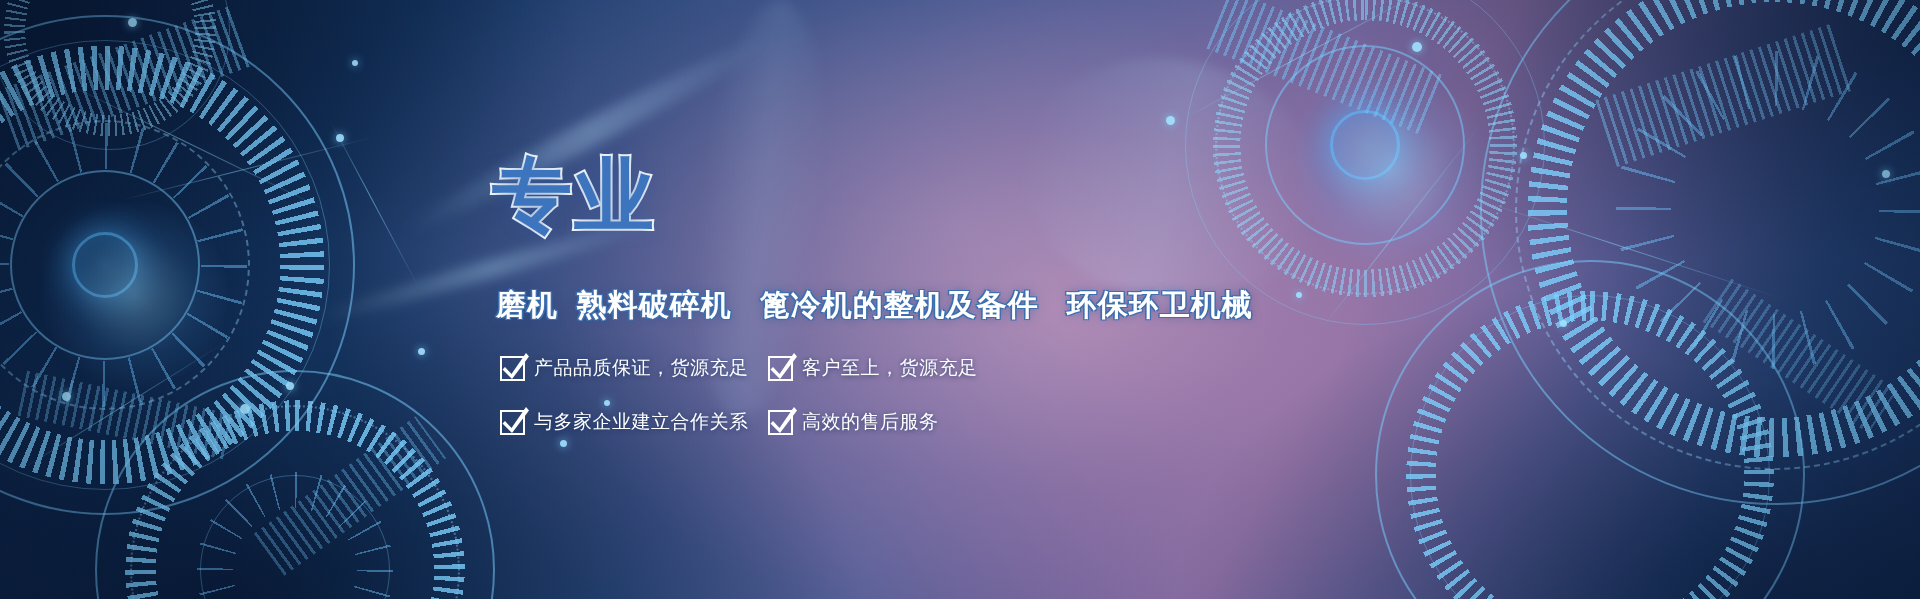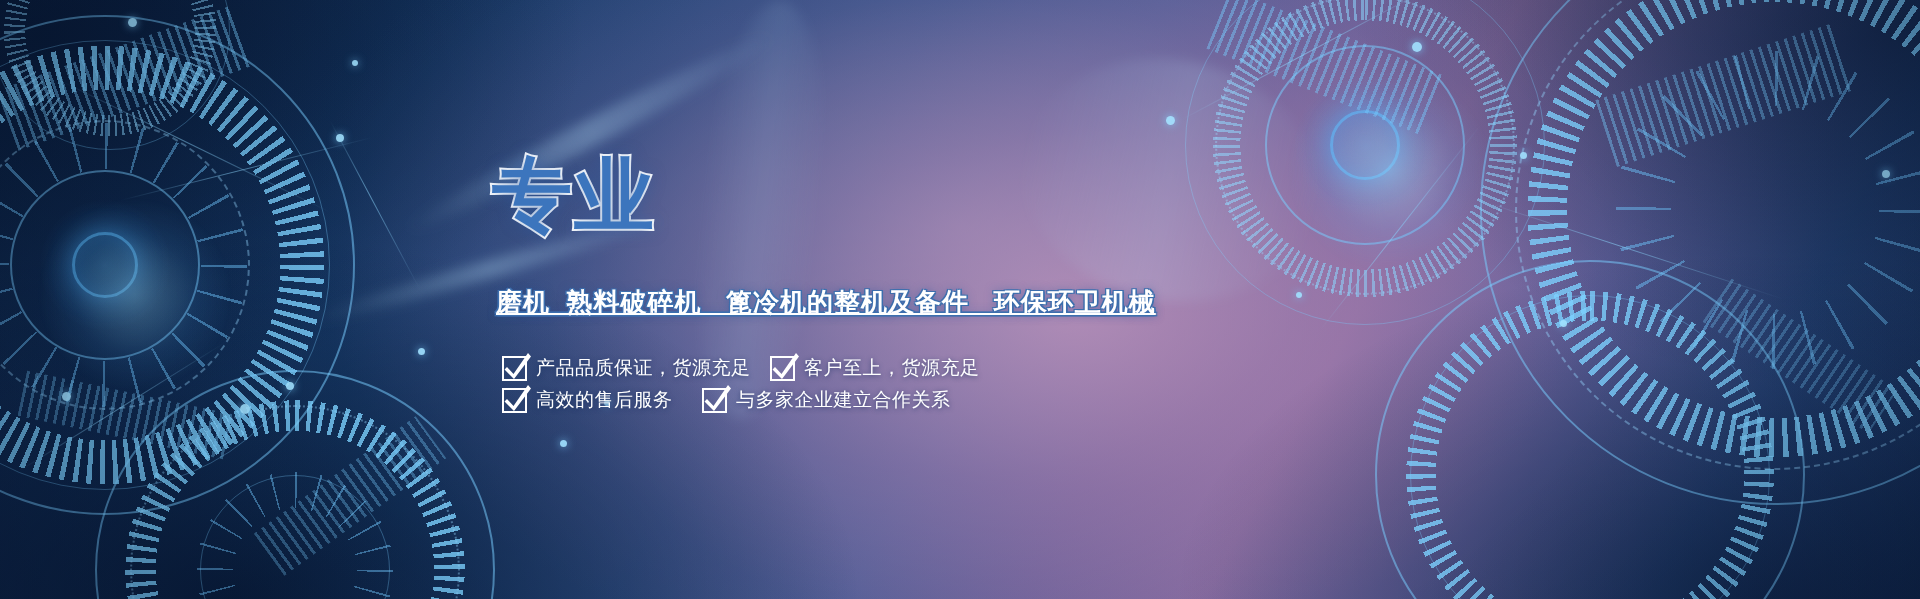"磨机 熟料破碎机 篦冷机的整机及备件 环保环卫机械" #subline { font-size: 26px -> 30px; text-decoration: underline -> none }
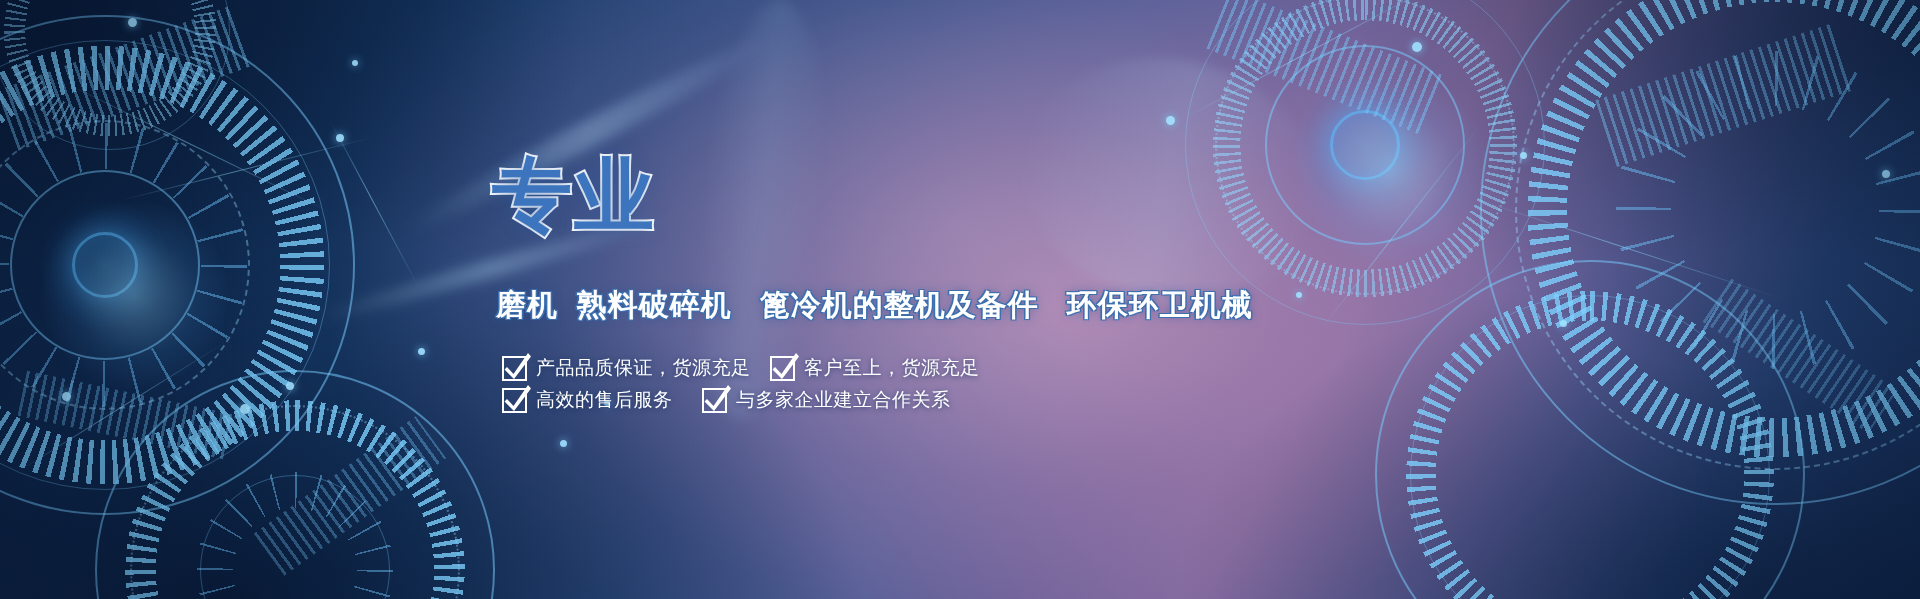"产品品质保证，货源充足" #bullets { justify-content: flex-end -> none; row-gap: none -> 22px }
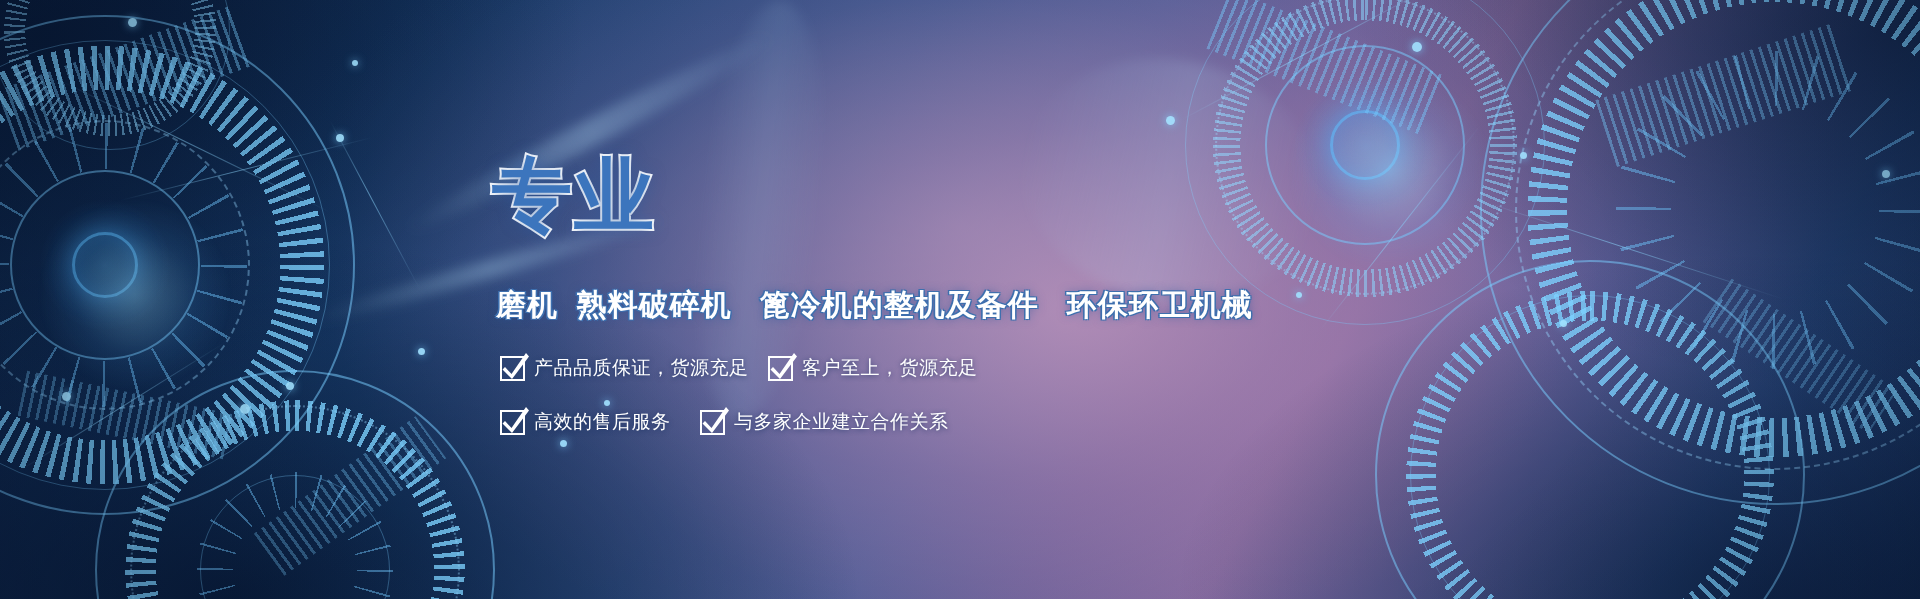"高效的售后服务" div.bullet { order: before "与多家企业建立合作关系" -> after "与多家企业建立合作关系" }
